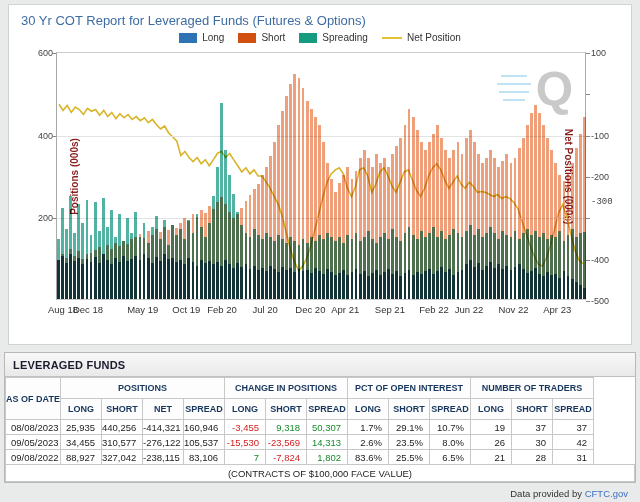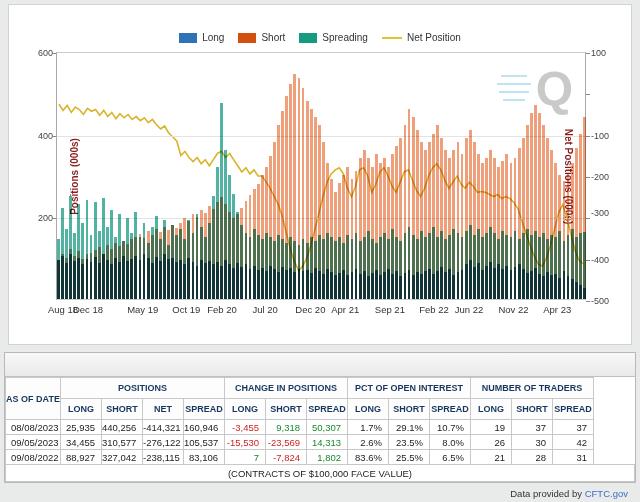"30 Yr COT Report for" div.chart-title { html: none -> <div>30 Yr COT Report for Leveraged Funds (Futures &amp; Options)</div> }
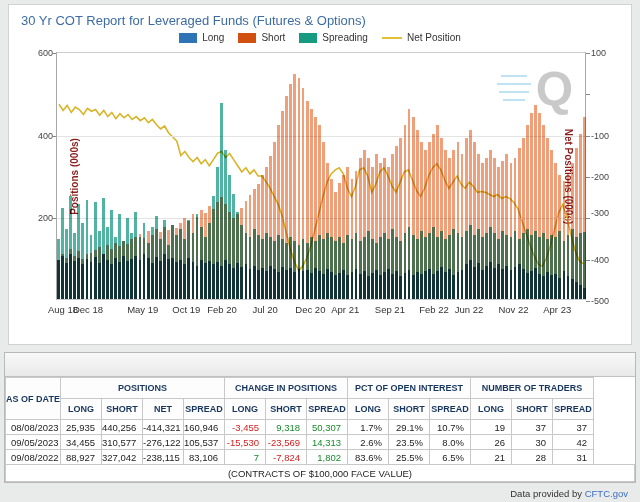"-300" div.ytick-label-right { font-family: none -> Liberation Mono, monospace; top: 160px -> 149px }
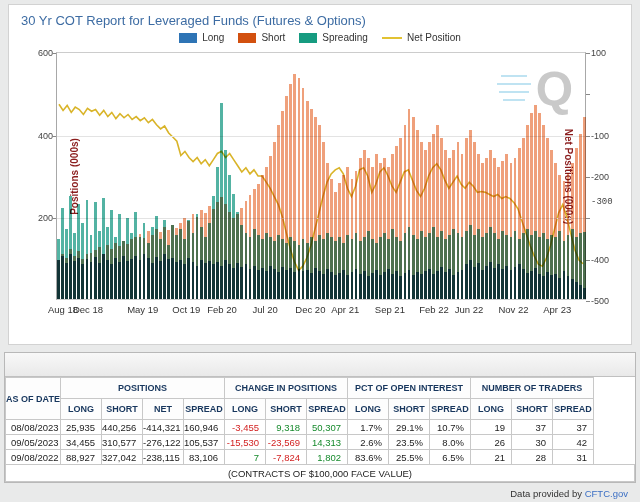"LEVERAGED FUNDS" span.section-title { html: none -> <span>LEVERAGED FUNDS</span> }
